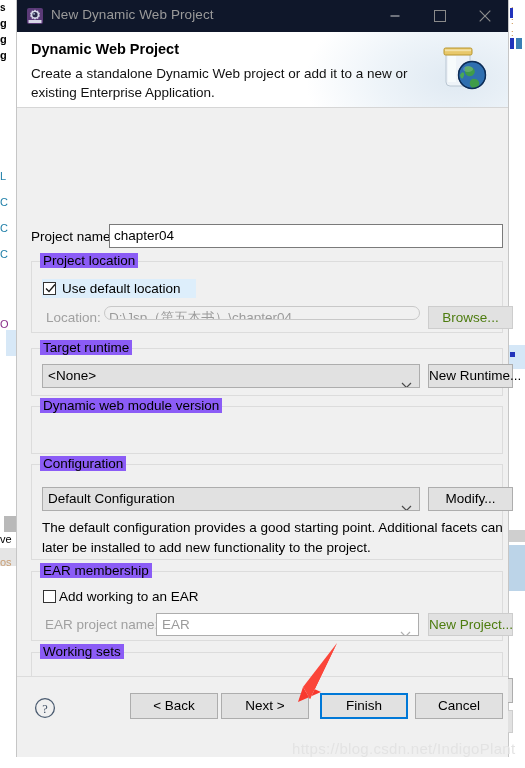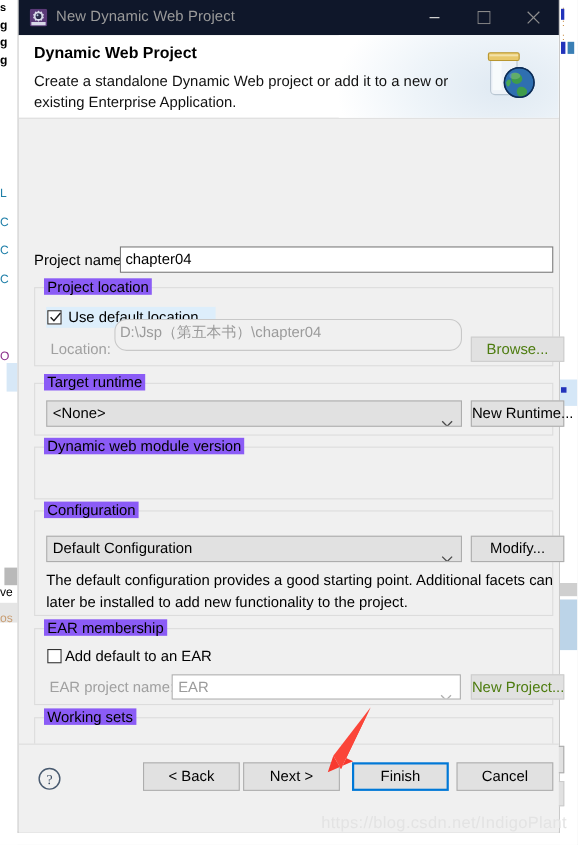"D:\Jsp（第五本书）\chapter04" div.textfield { height: 29px -> 14px; top: 182px -> 198px }
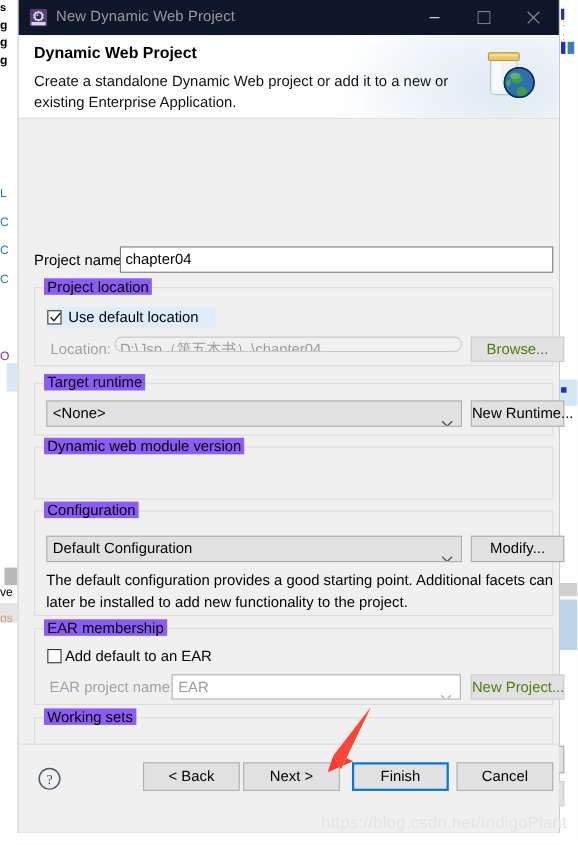"Add default to an EAR" span.label { text: default -> working }
